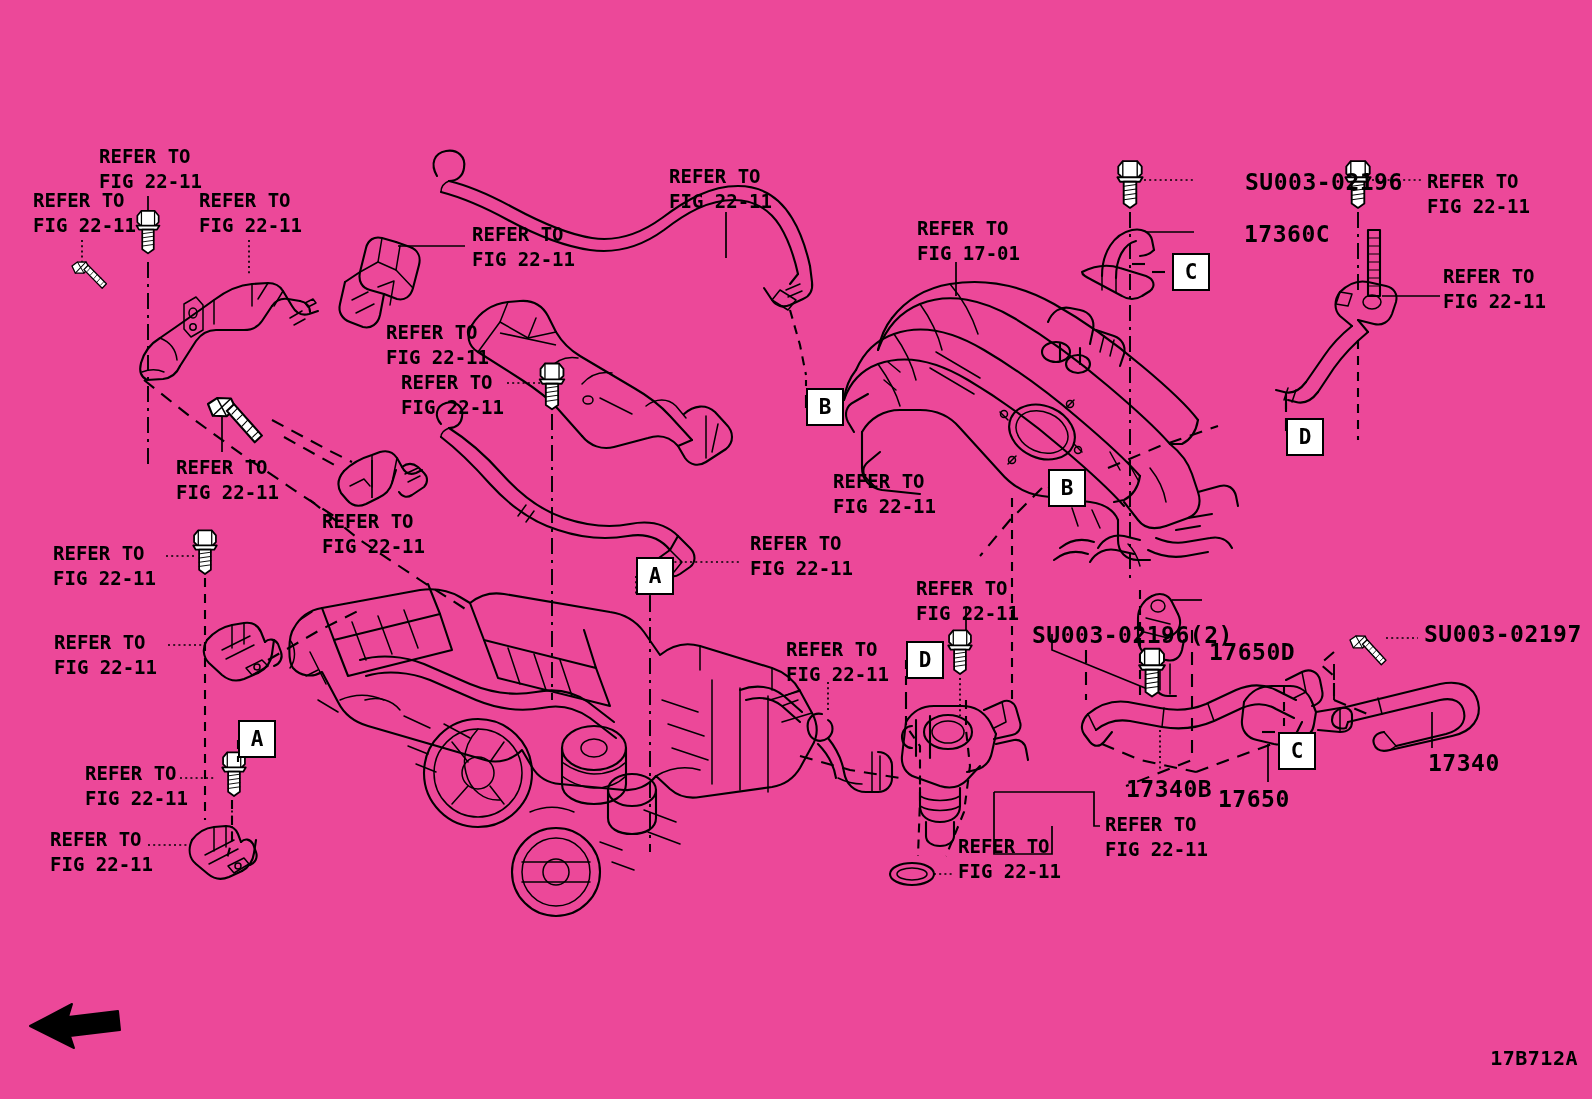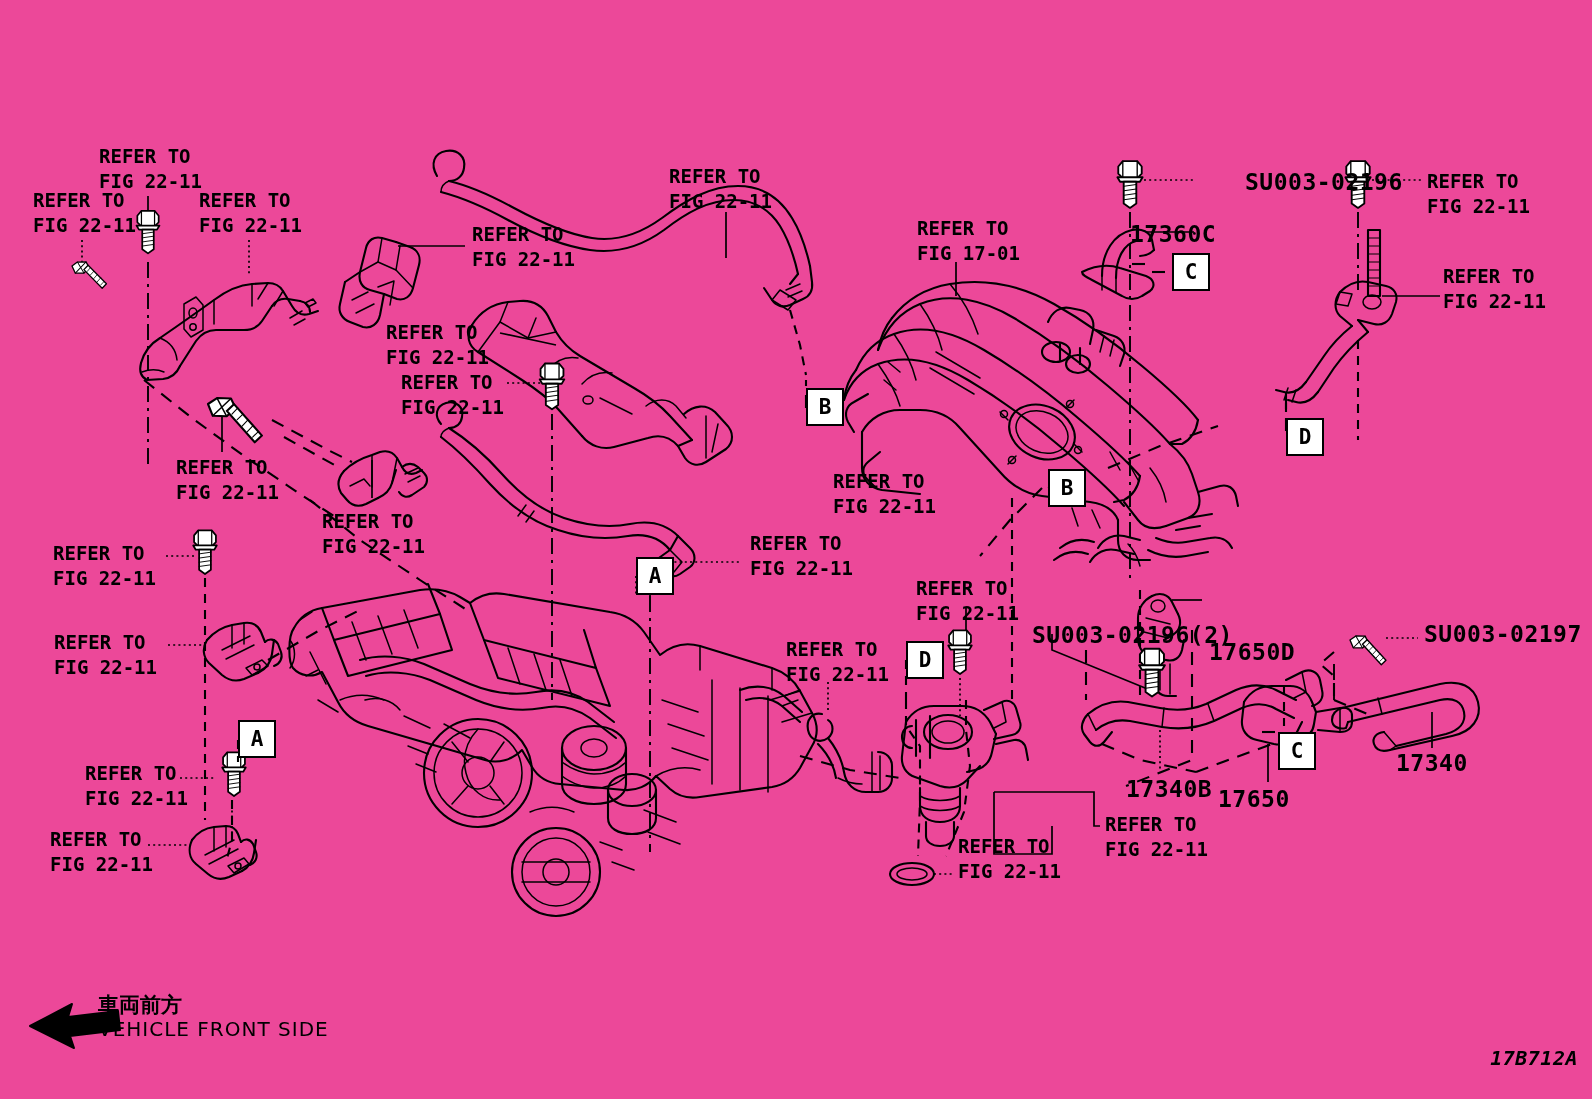"17360C" div.lbl { left: 1130px -> 1244px }
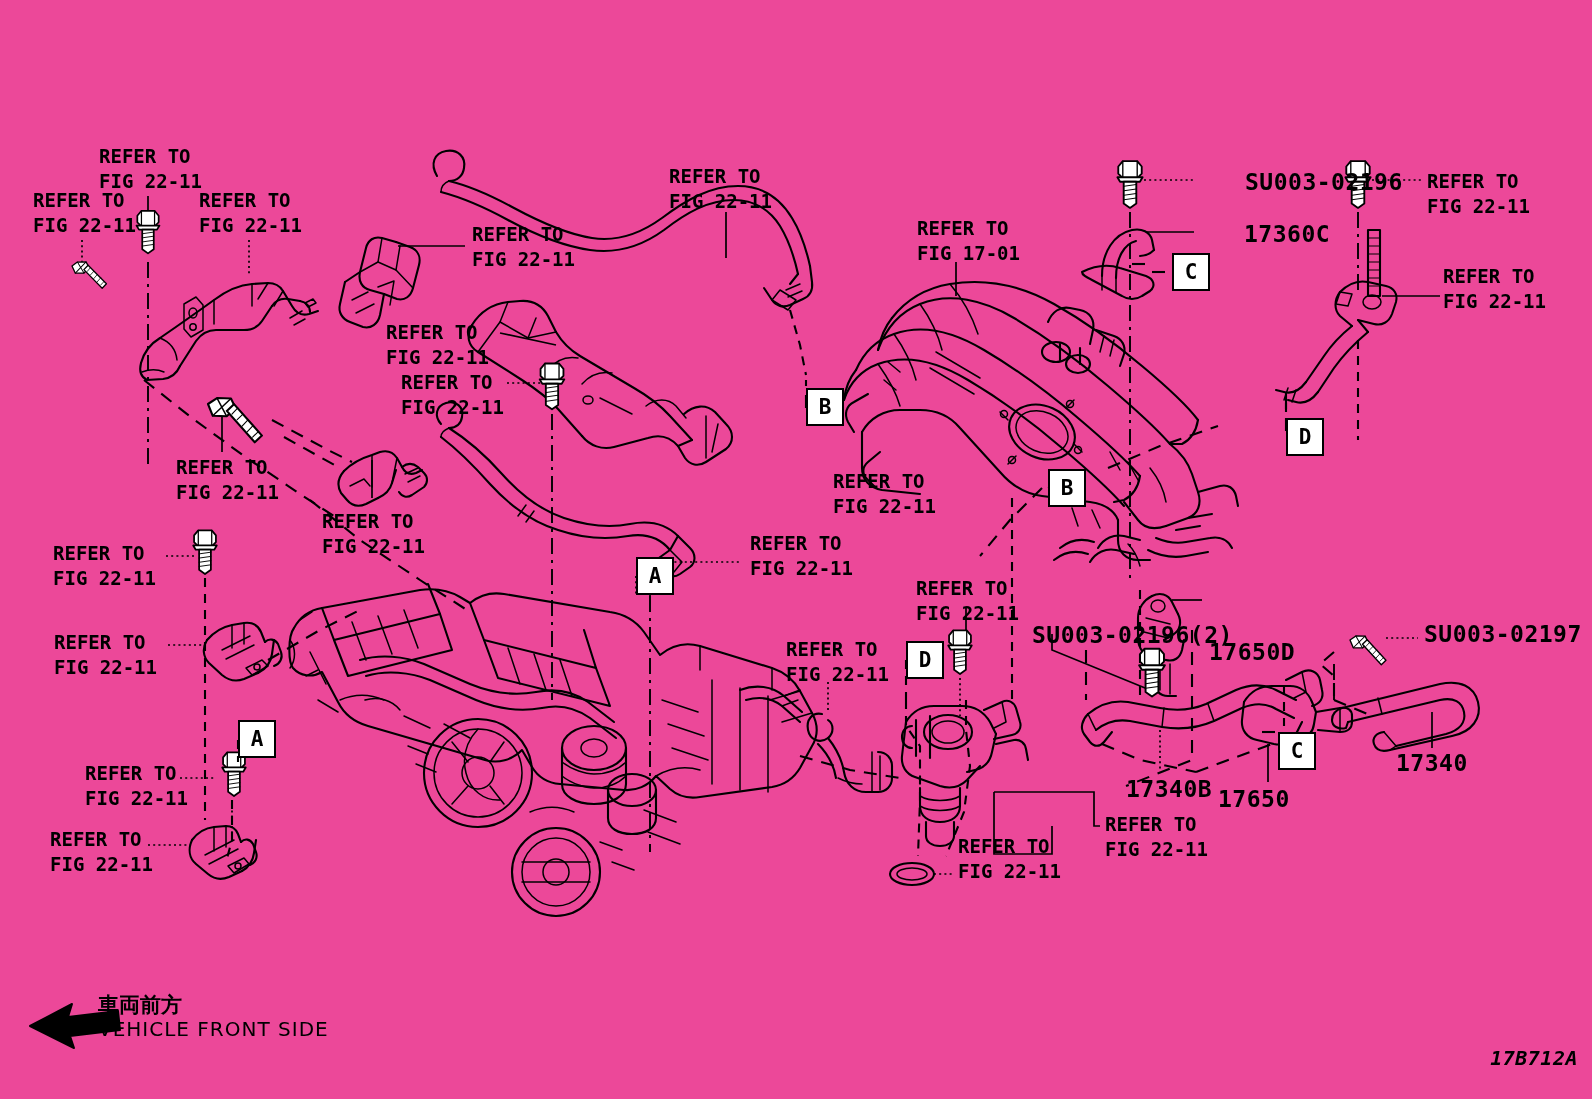"17340" div.lbl { left: 1396px -> 1428px }
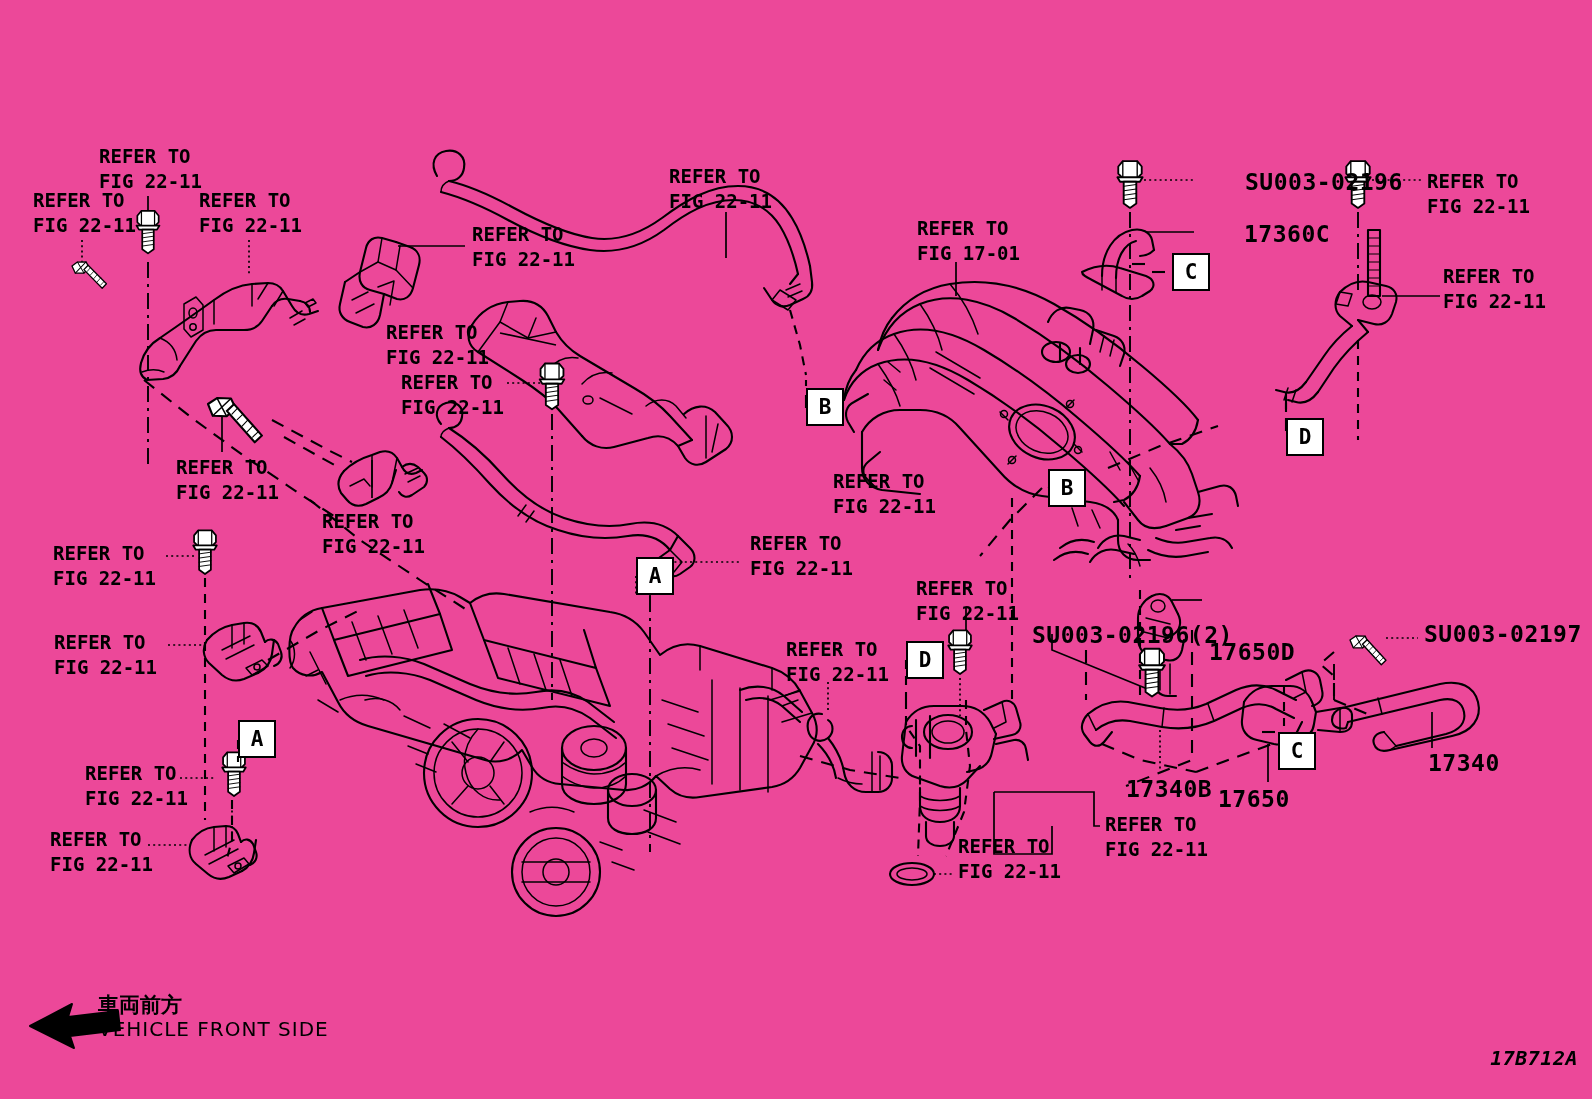"車両前方" div { html: <div> <div>車両前方</div> <div>VEHICLE FRONT SIDE</div> </div> -> none }
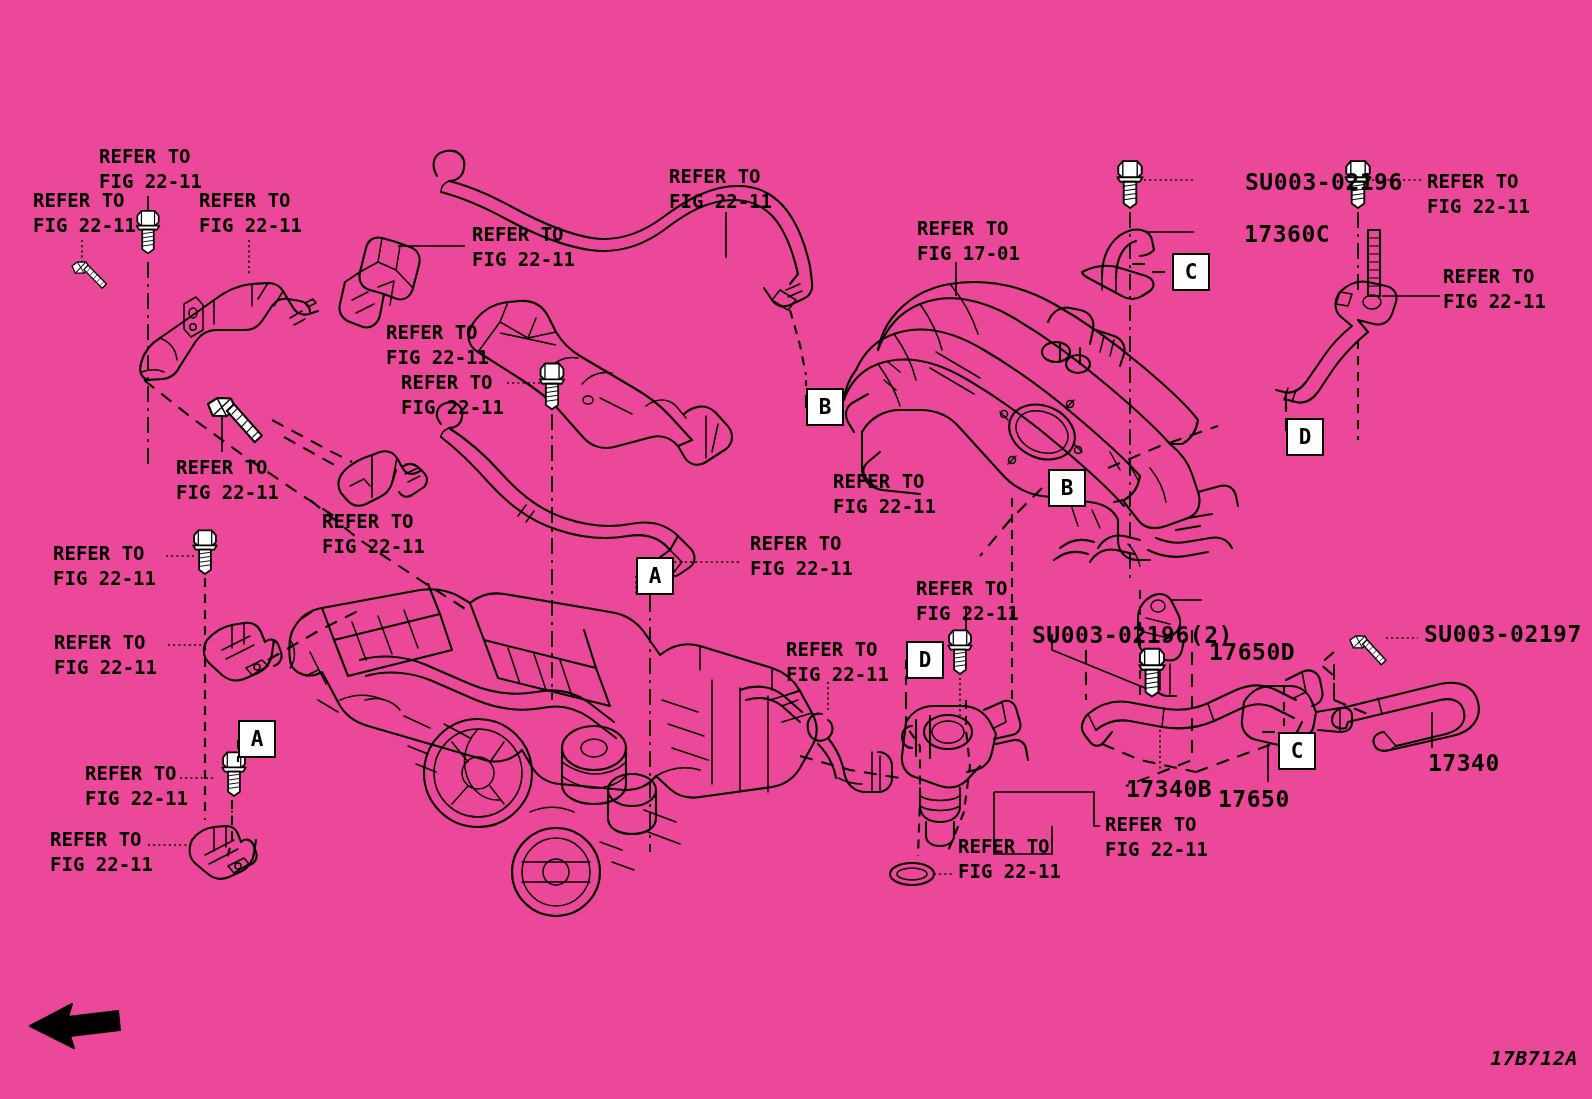"17B712A" #sheet-id { font-style: italic -> none }
